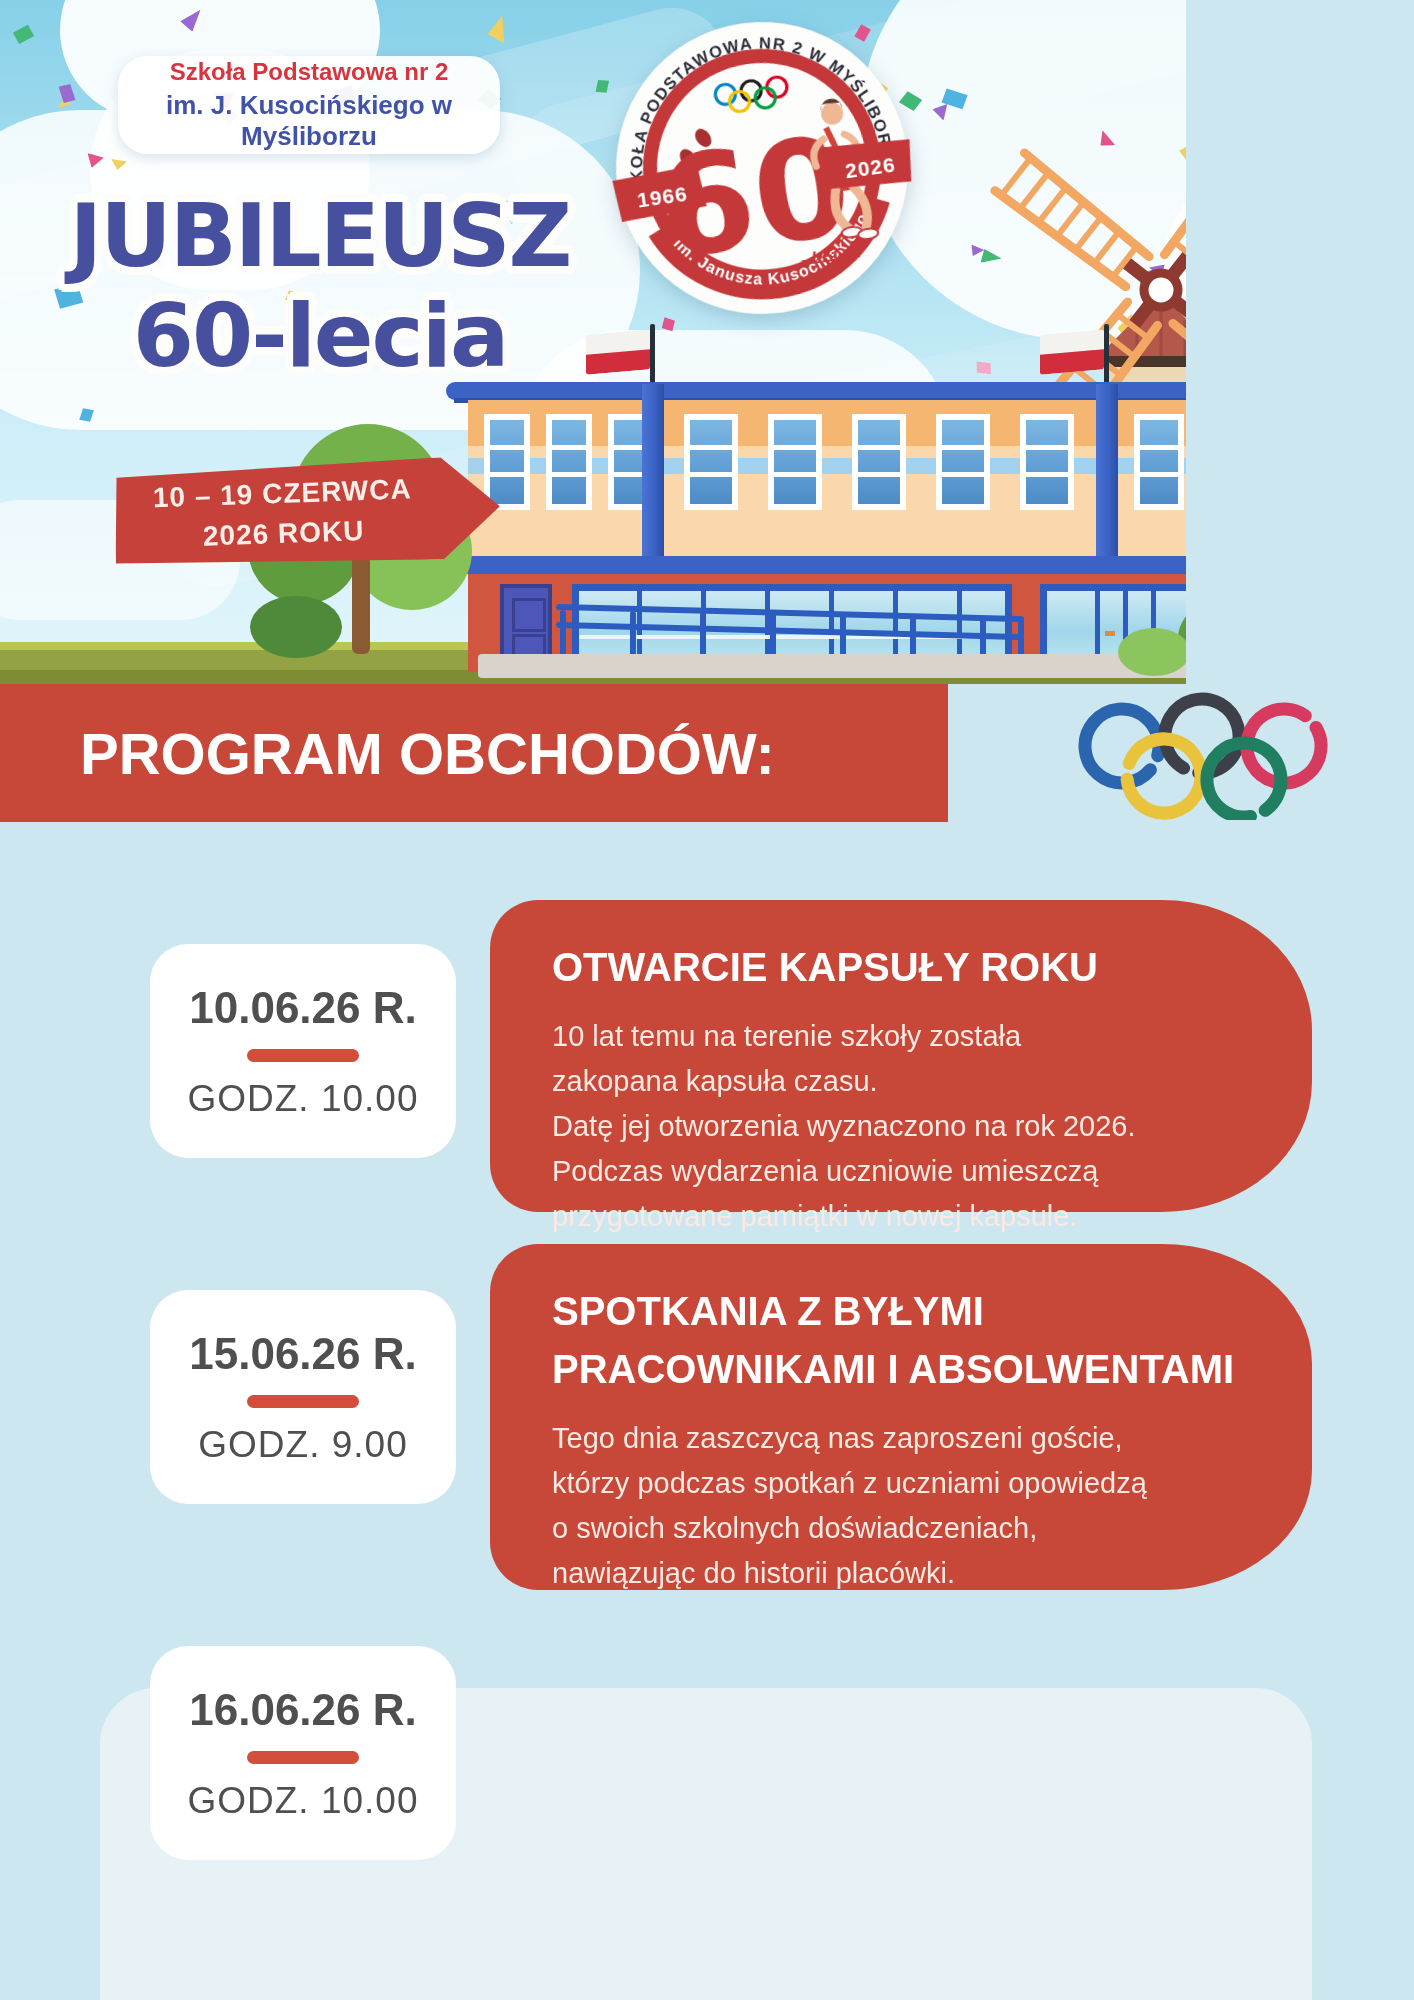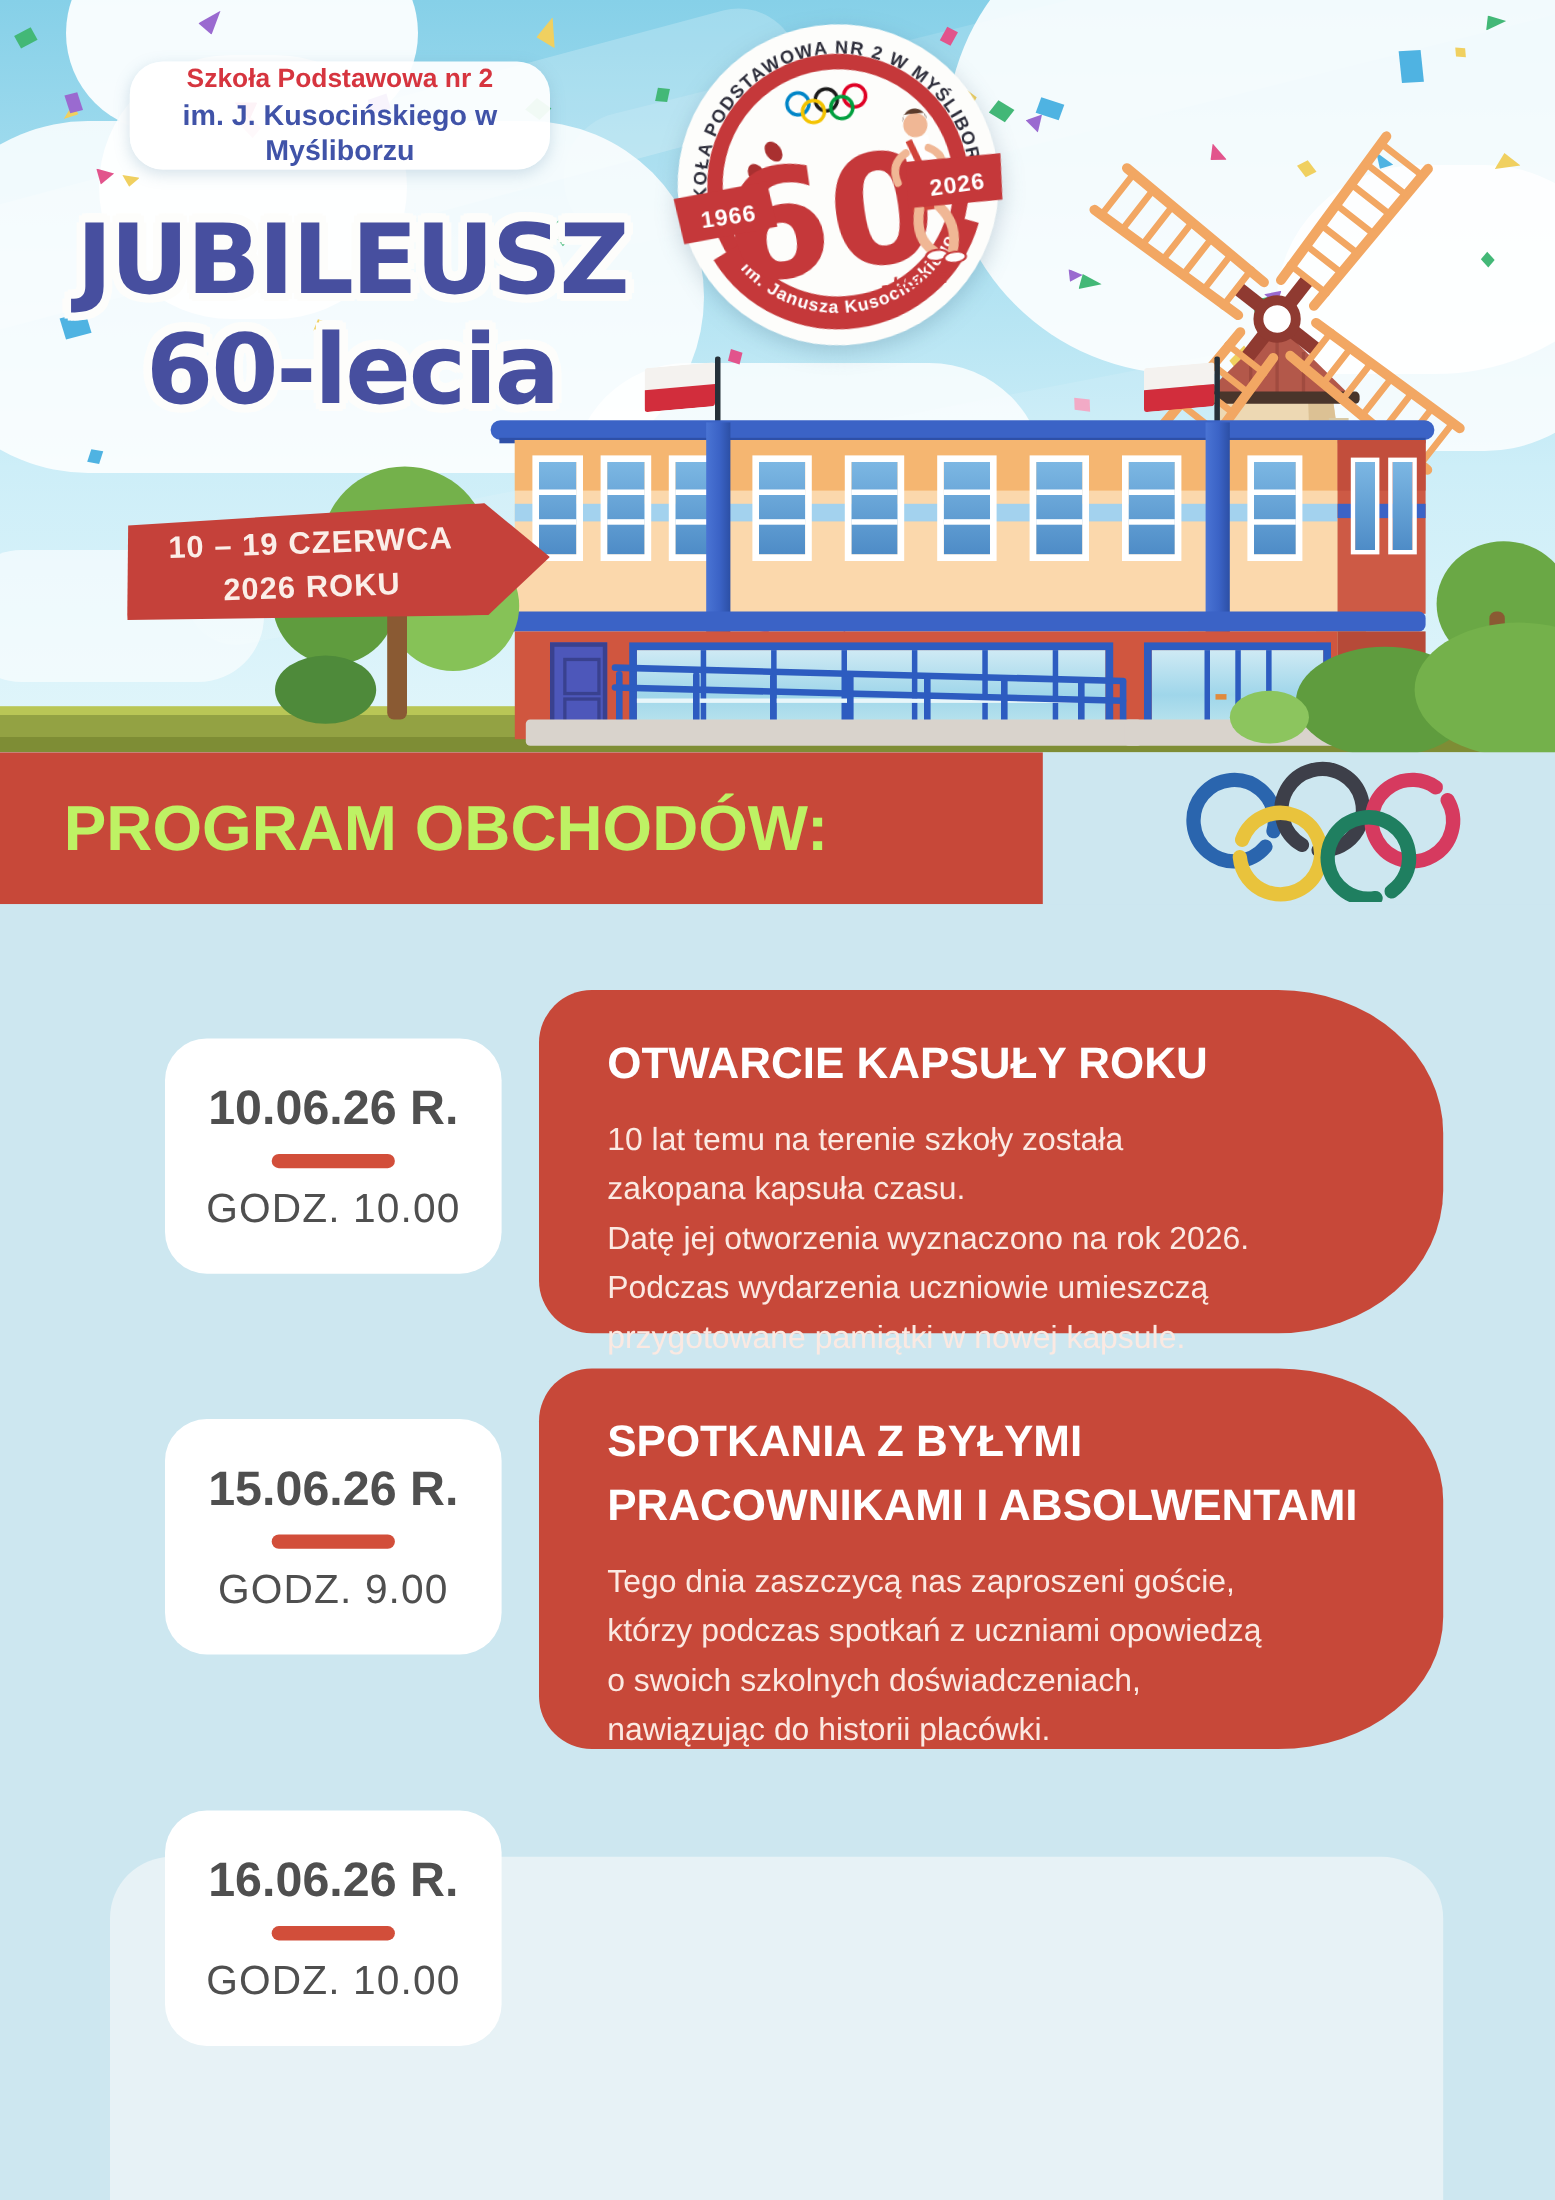"Szkoła Podstawowa nr 2" .hero { width: 1414px -> 1186px }
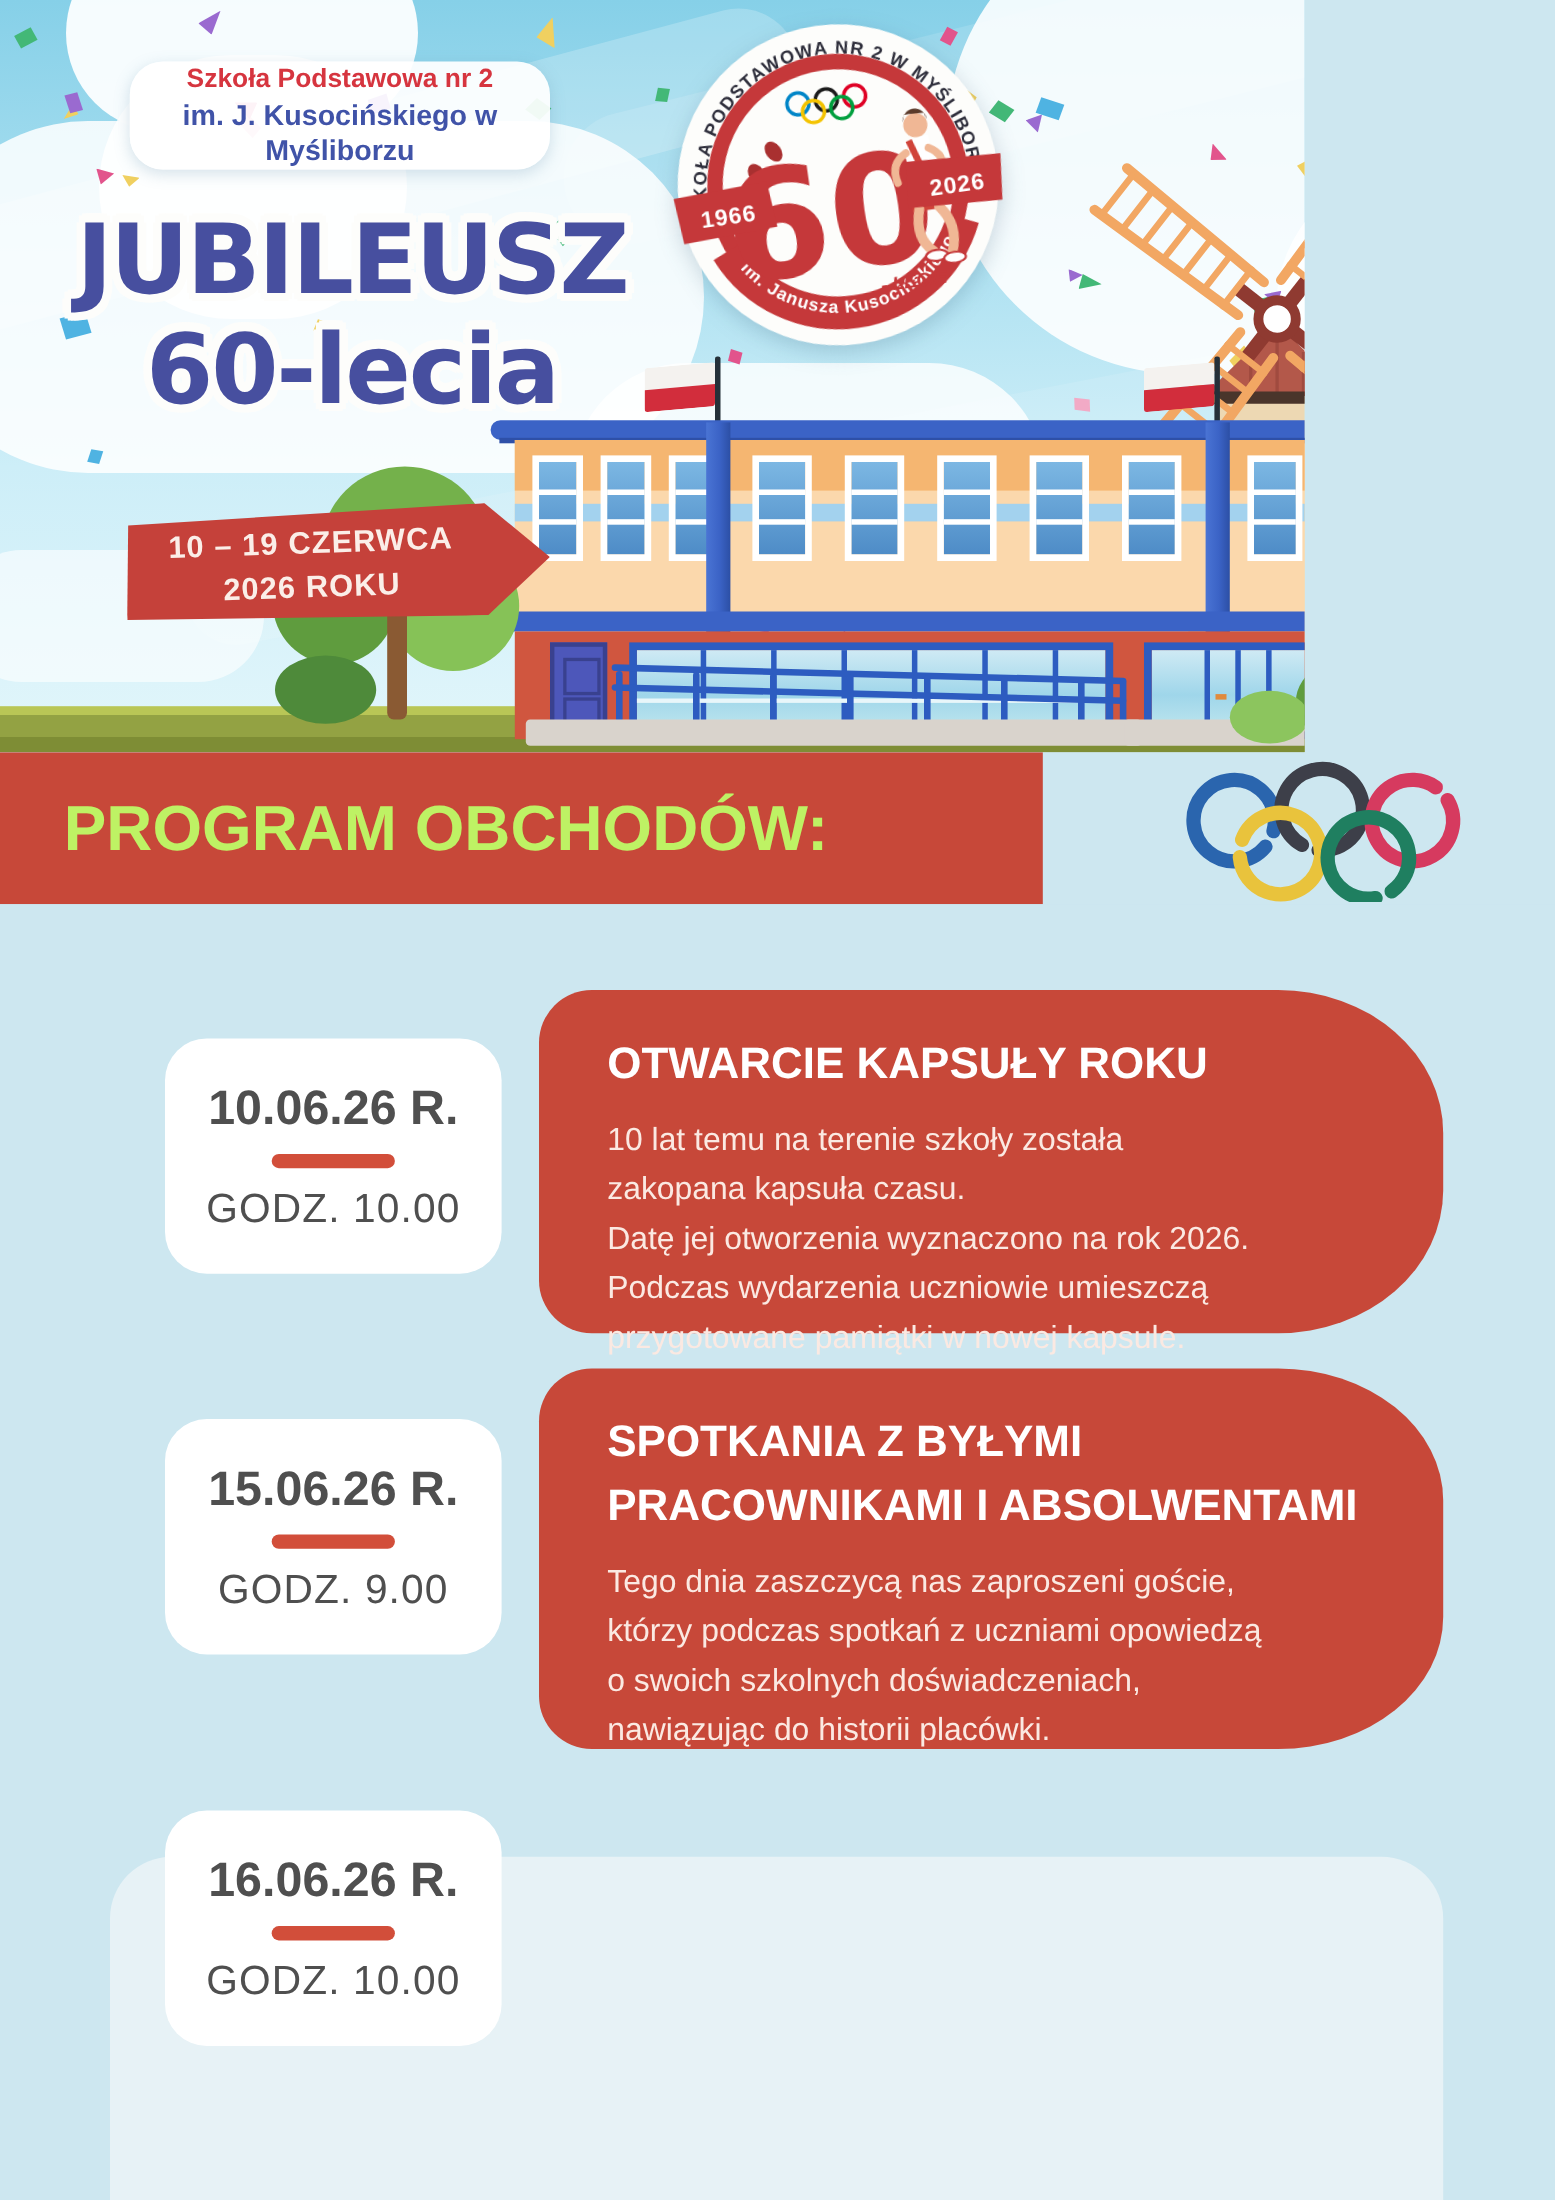"PROGRAM OBCHODÓW:" .program-banner span { color: #bef264 -> #ffffff; padding-left: 58px -> 80px }
